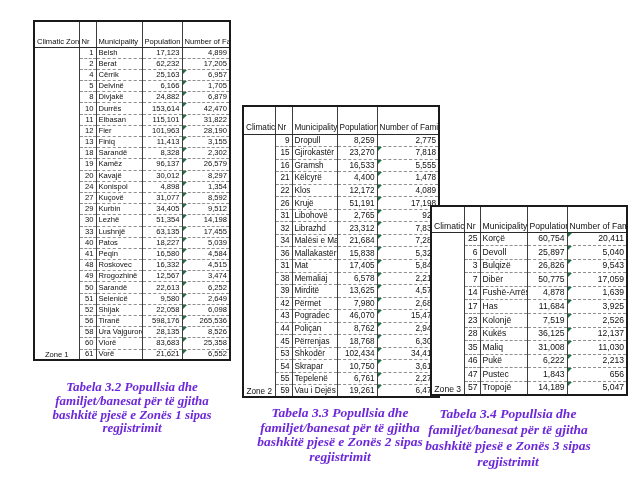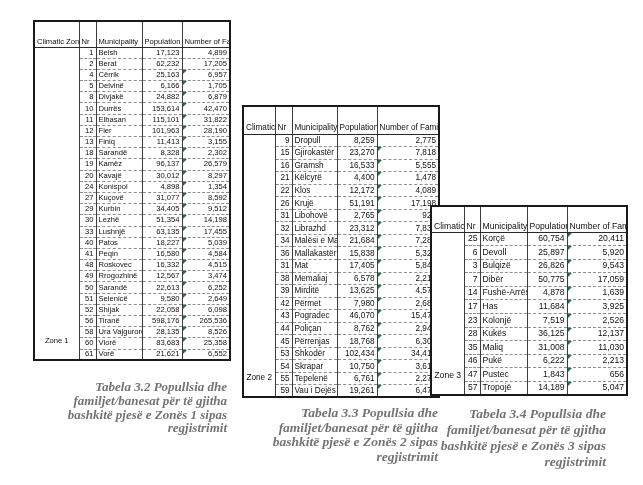"5,920" td.num { text: 5,920 -> 5,040 }
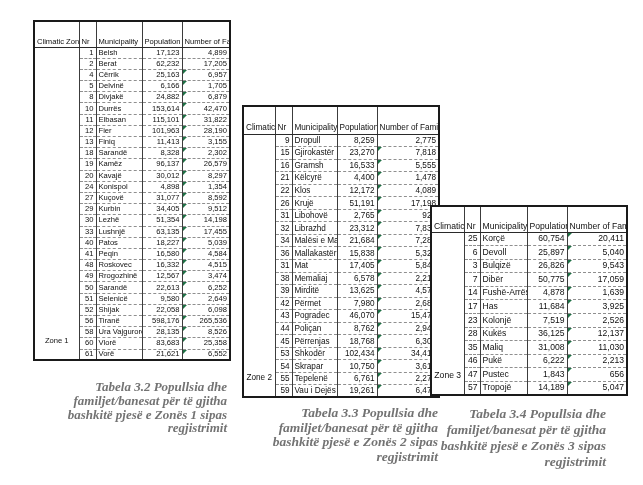"Zone 1" .t td.zonecell { padding-bottom: 14px -> 0 }
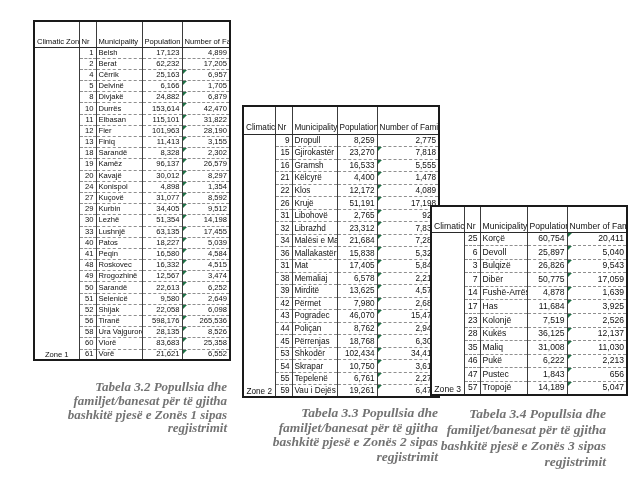"Tabela 3.2 Popullsia dhe" .caption { color: #737373 -> #6d28d9; text-align: right -> center }
